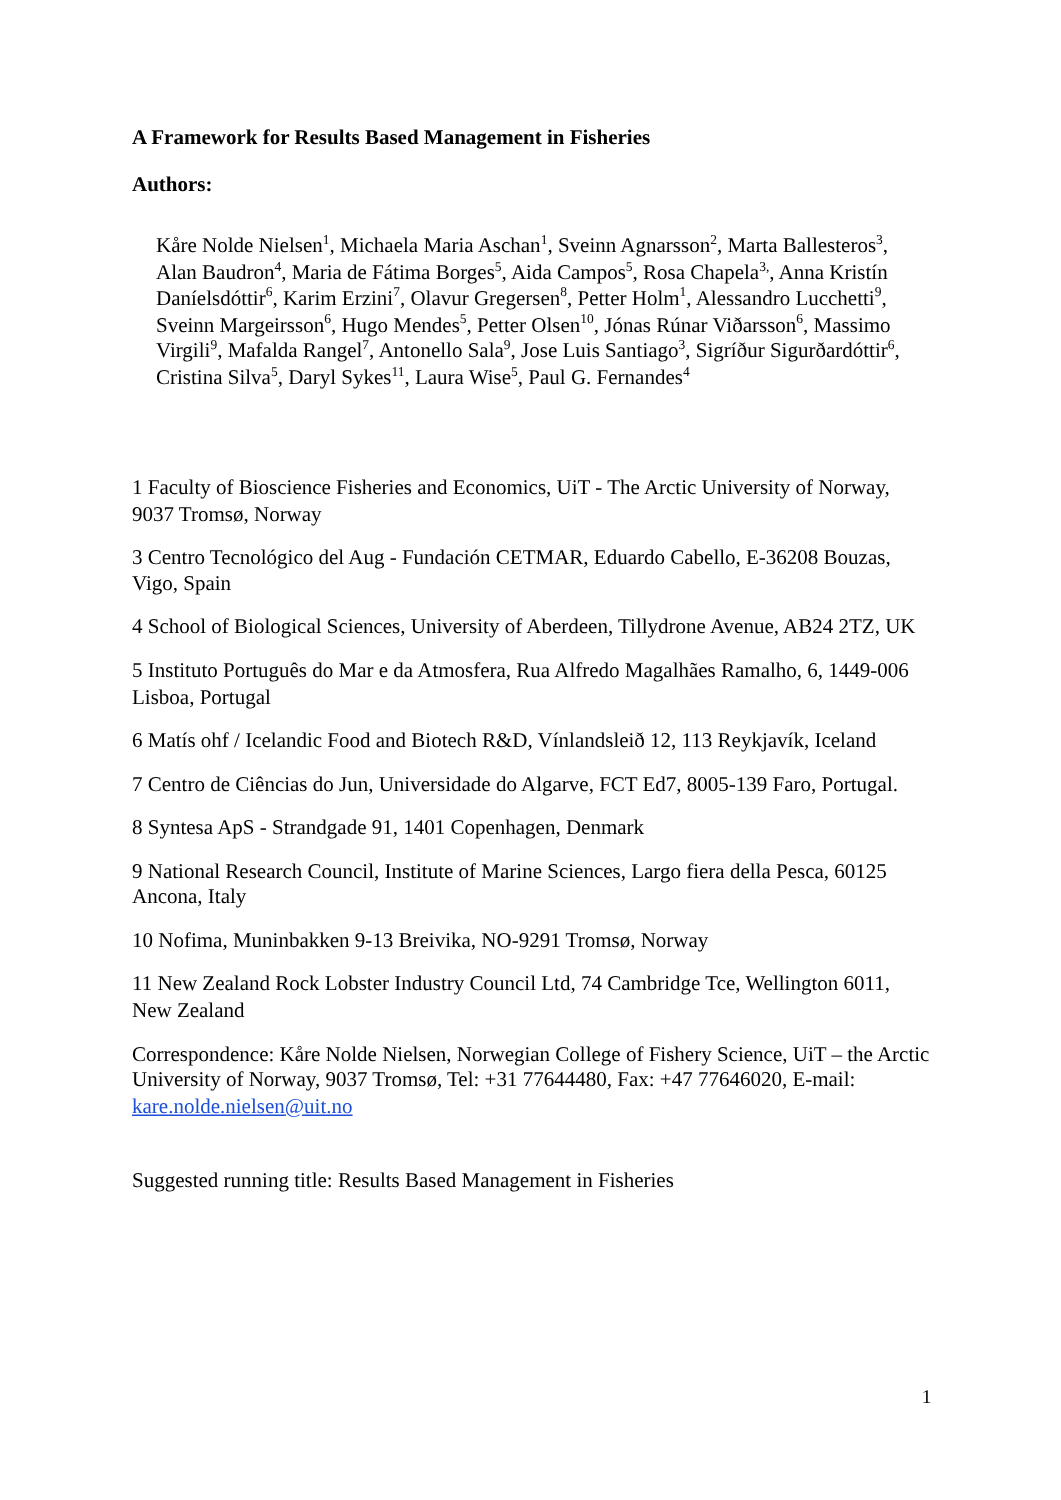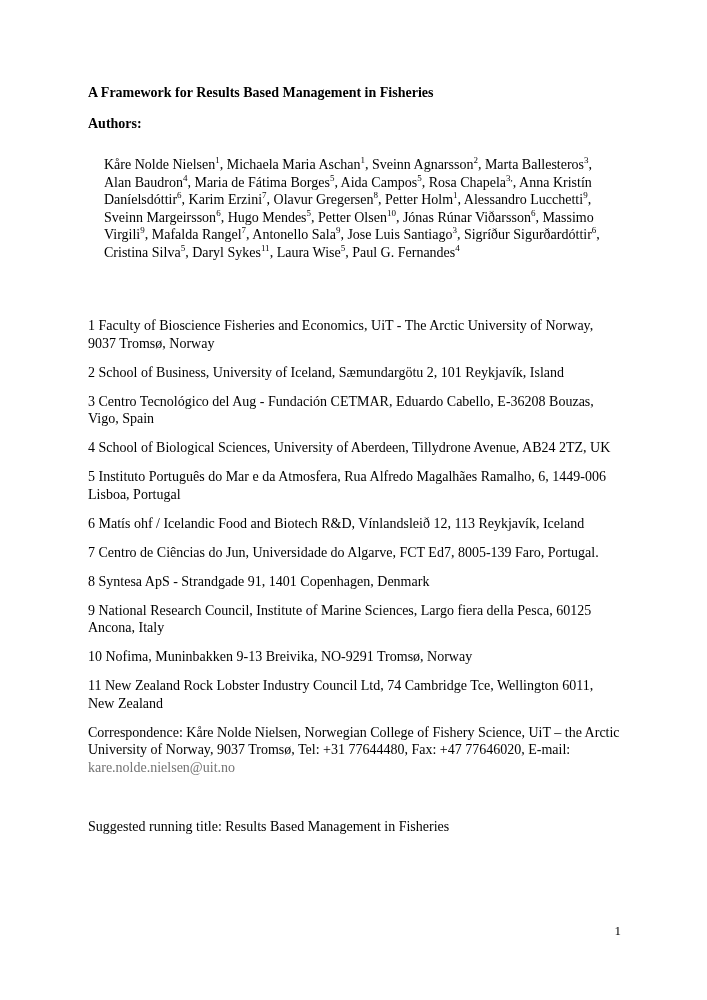"2 School of Business, University" p.affiliation { html: <p>2 School of Business, University of Iceland, Sæmundargötu 2, 101 Reykjavík, Island</p> -> none }
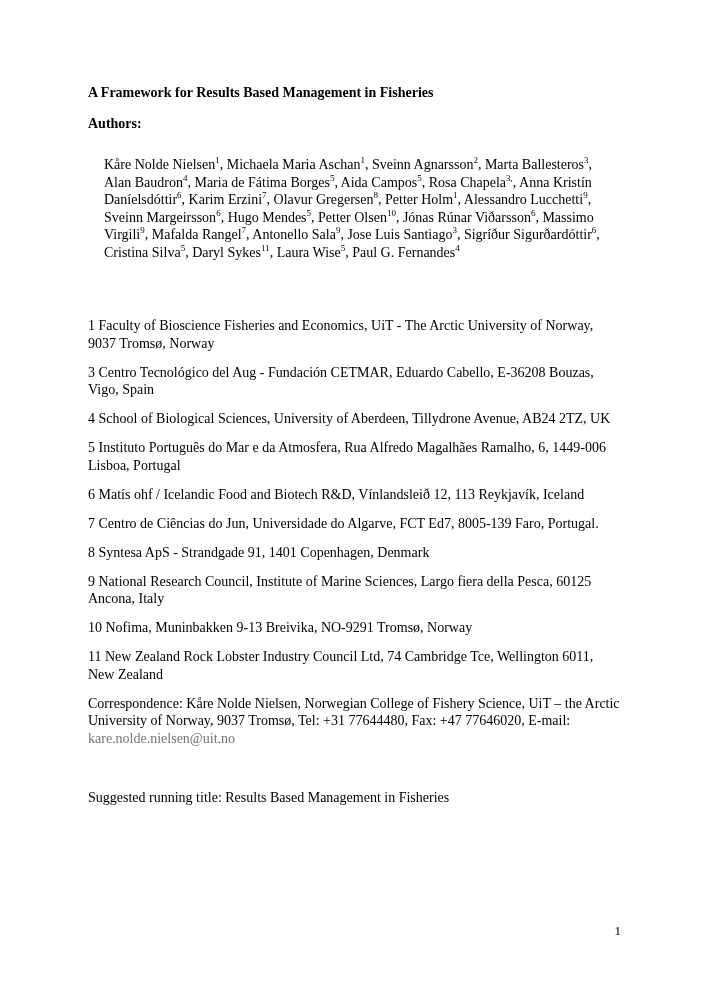"kare.nolde.nielsen@uit.no" .email-link { color: #737373 -> #1d4ed8; text-decoration: none -> underline }
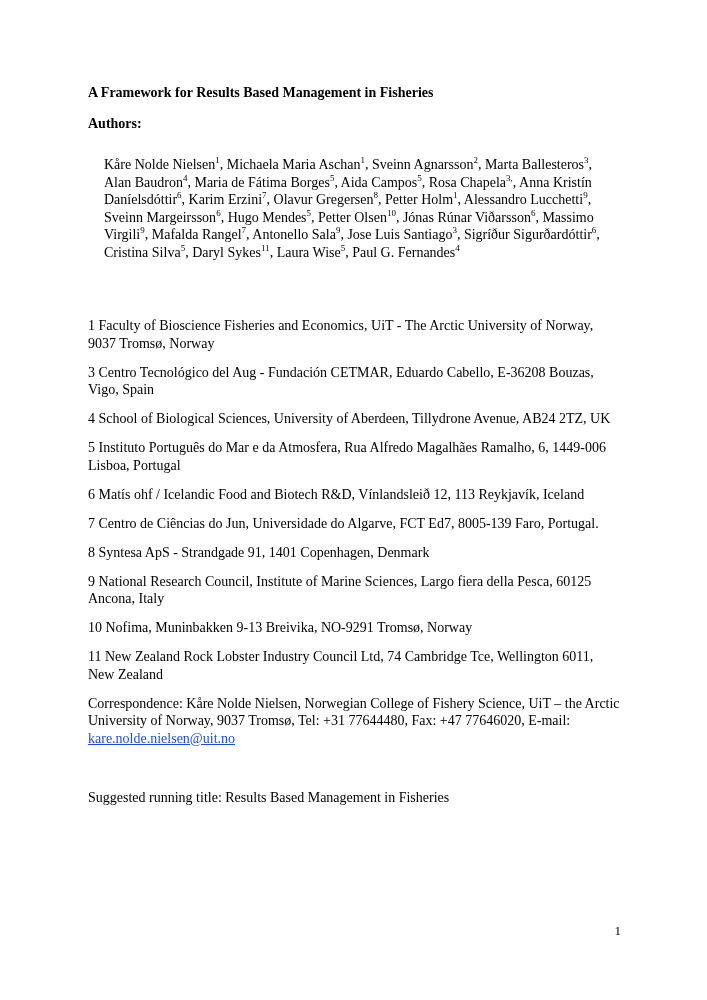"Suggested running title: Results Based" .running-title { margin: 42px 0 0 0 -> 32px 0 0 0 }
